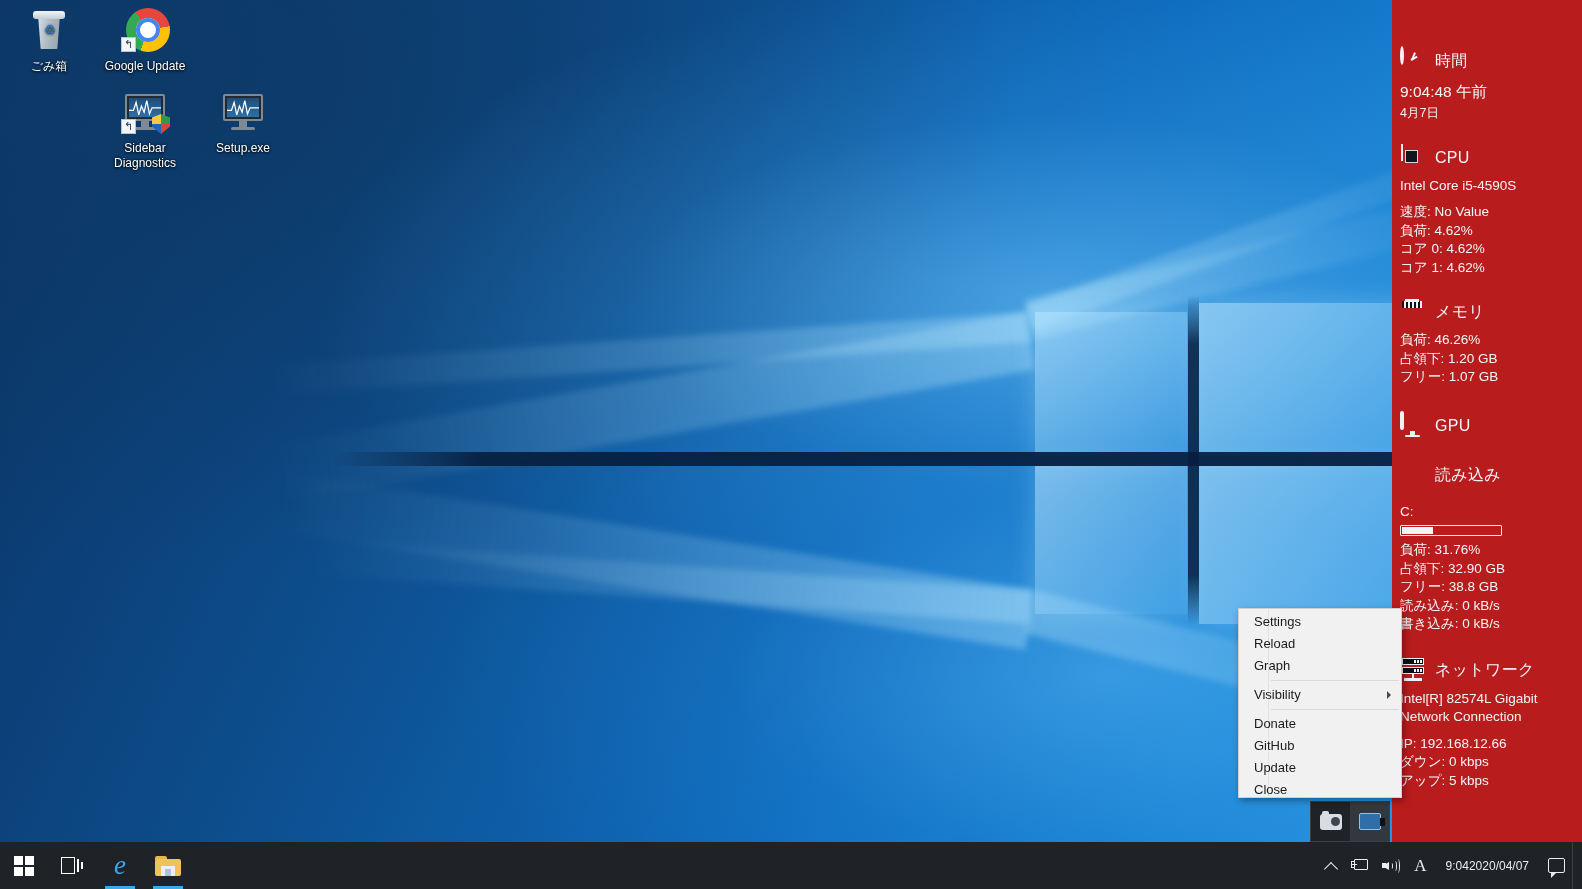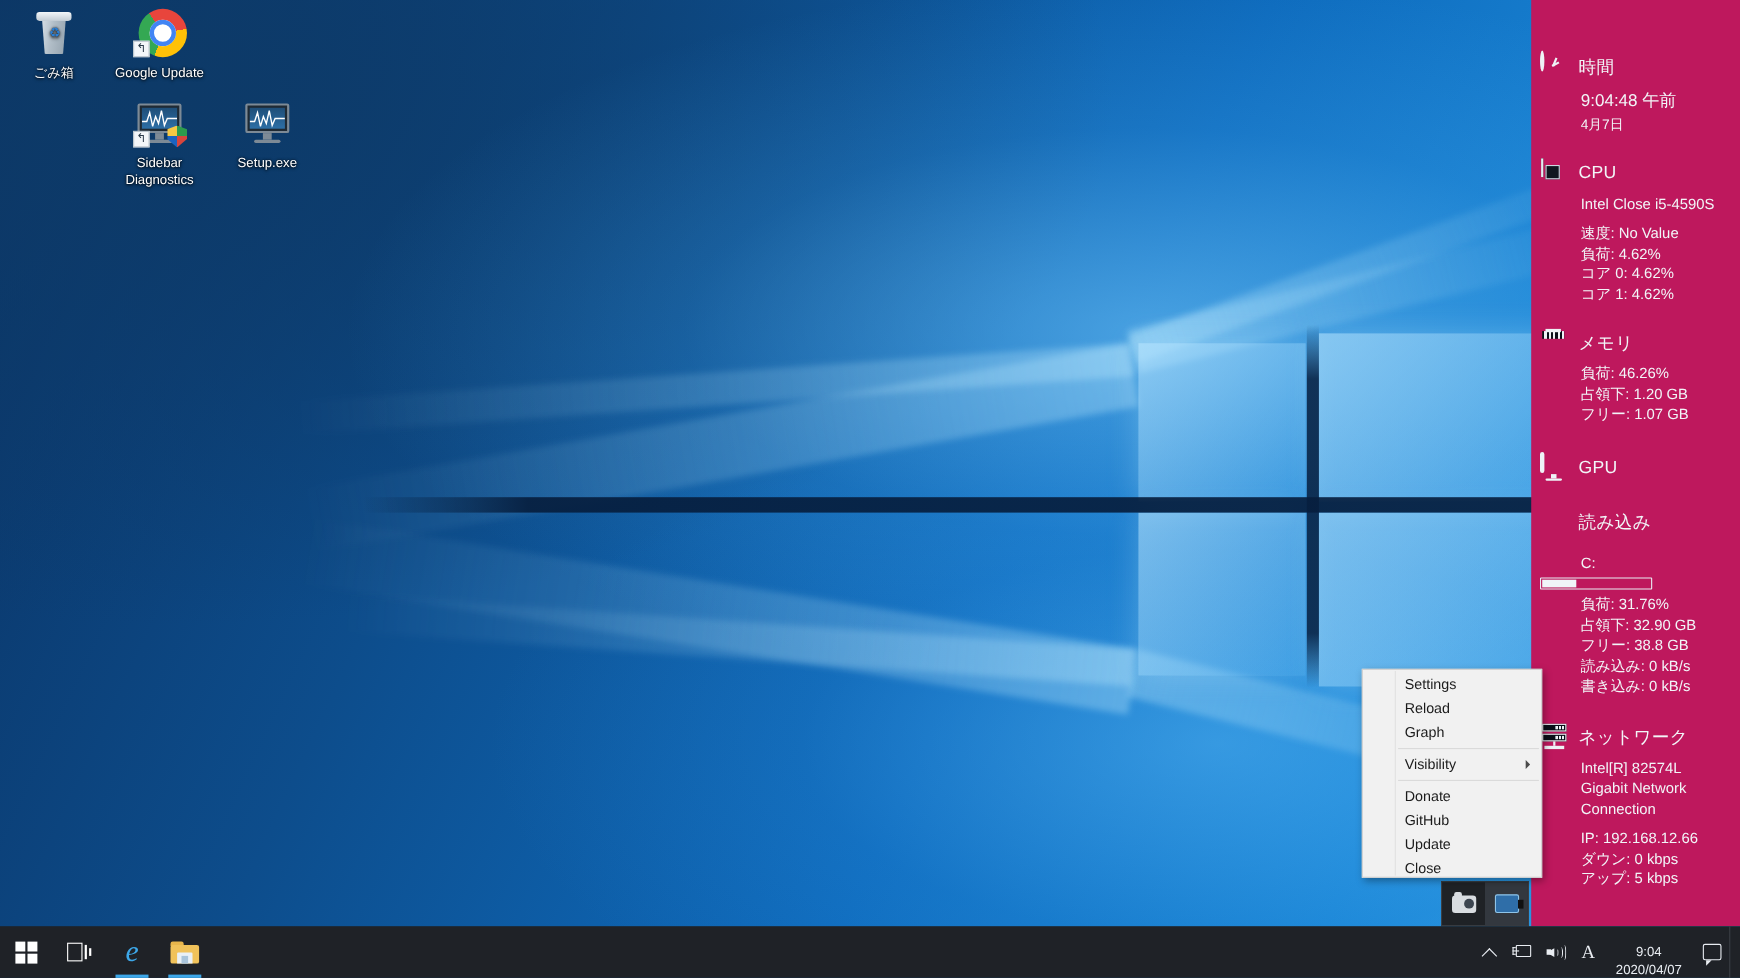"時間" #sidebar { background: #be185d -> #b91c1c }
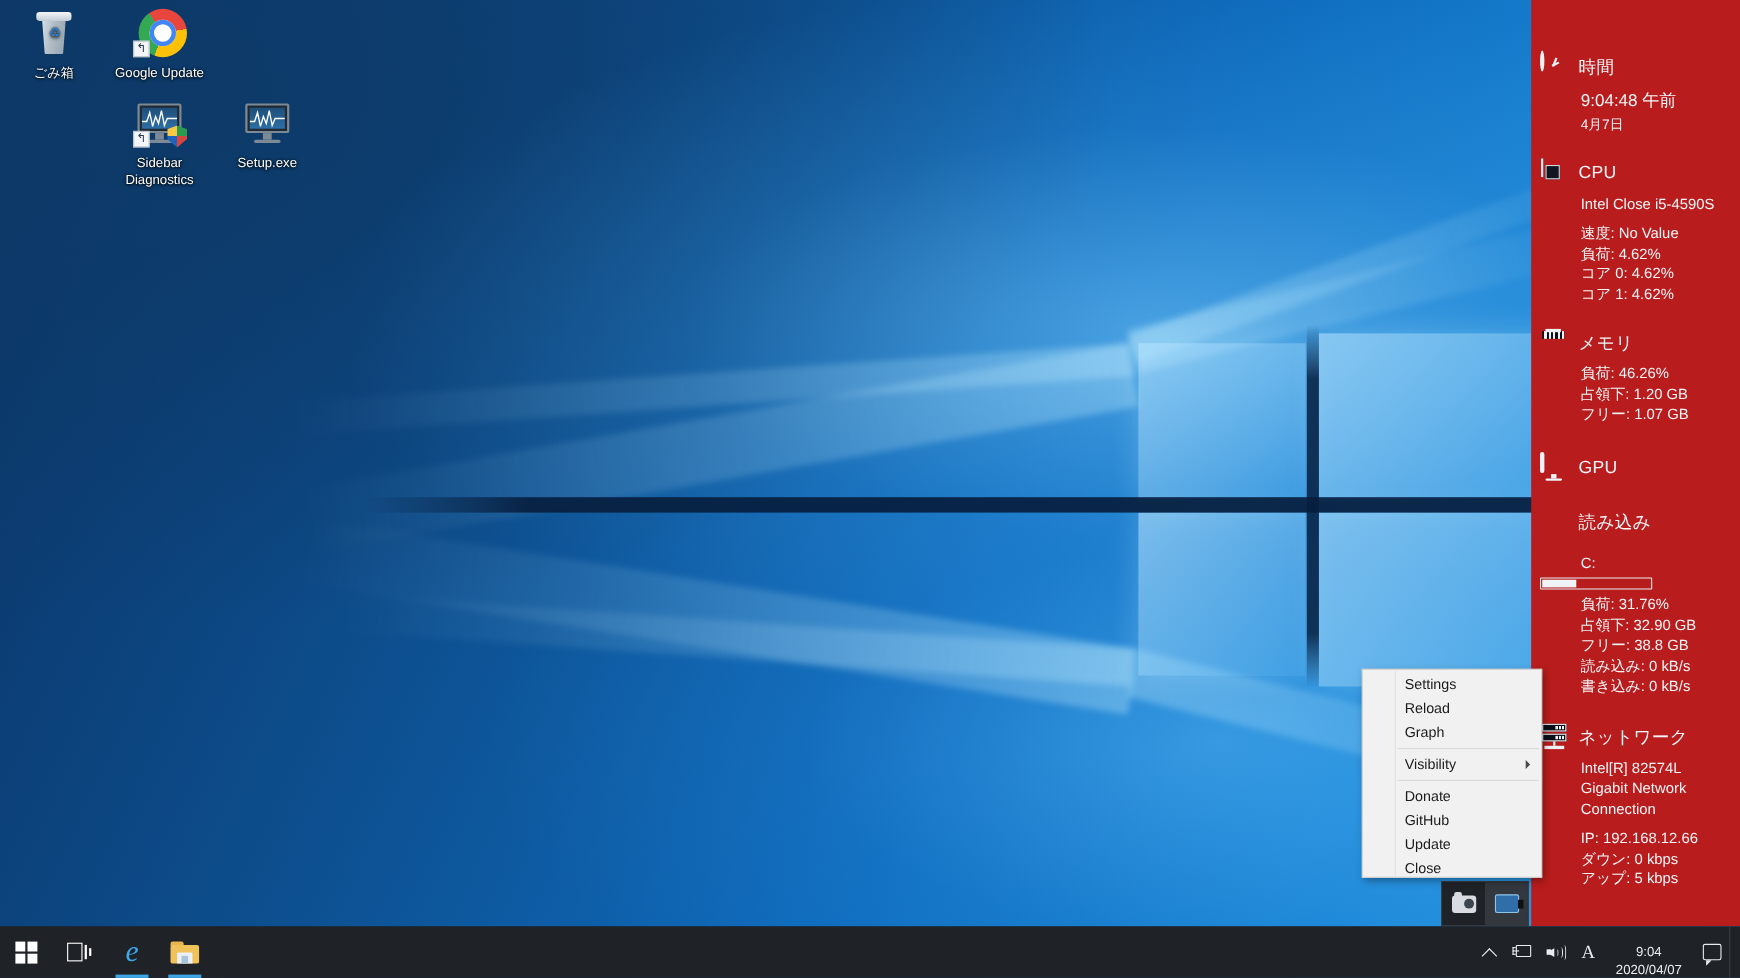"9:04:48 午前" .sb-line { margin-left: 37px -> none }
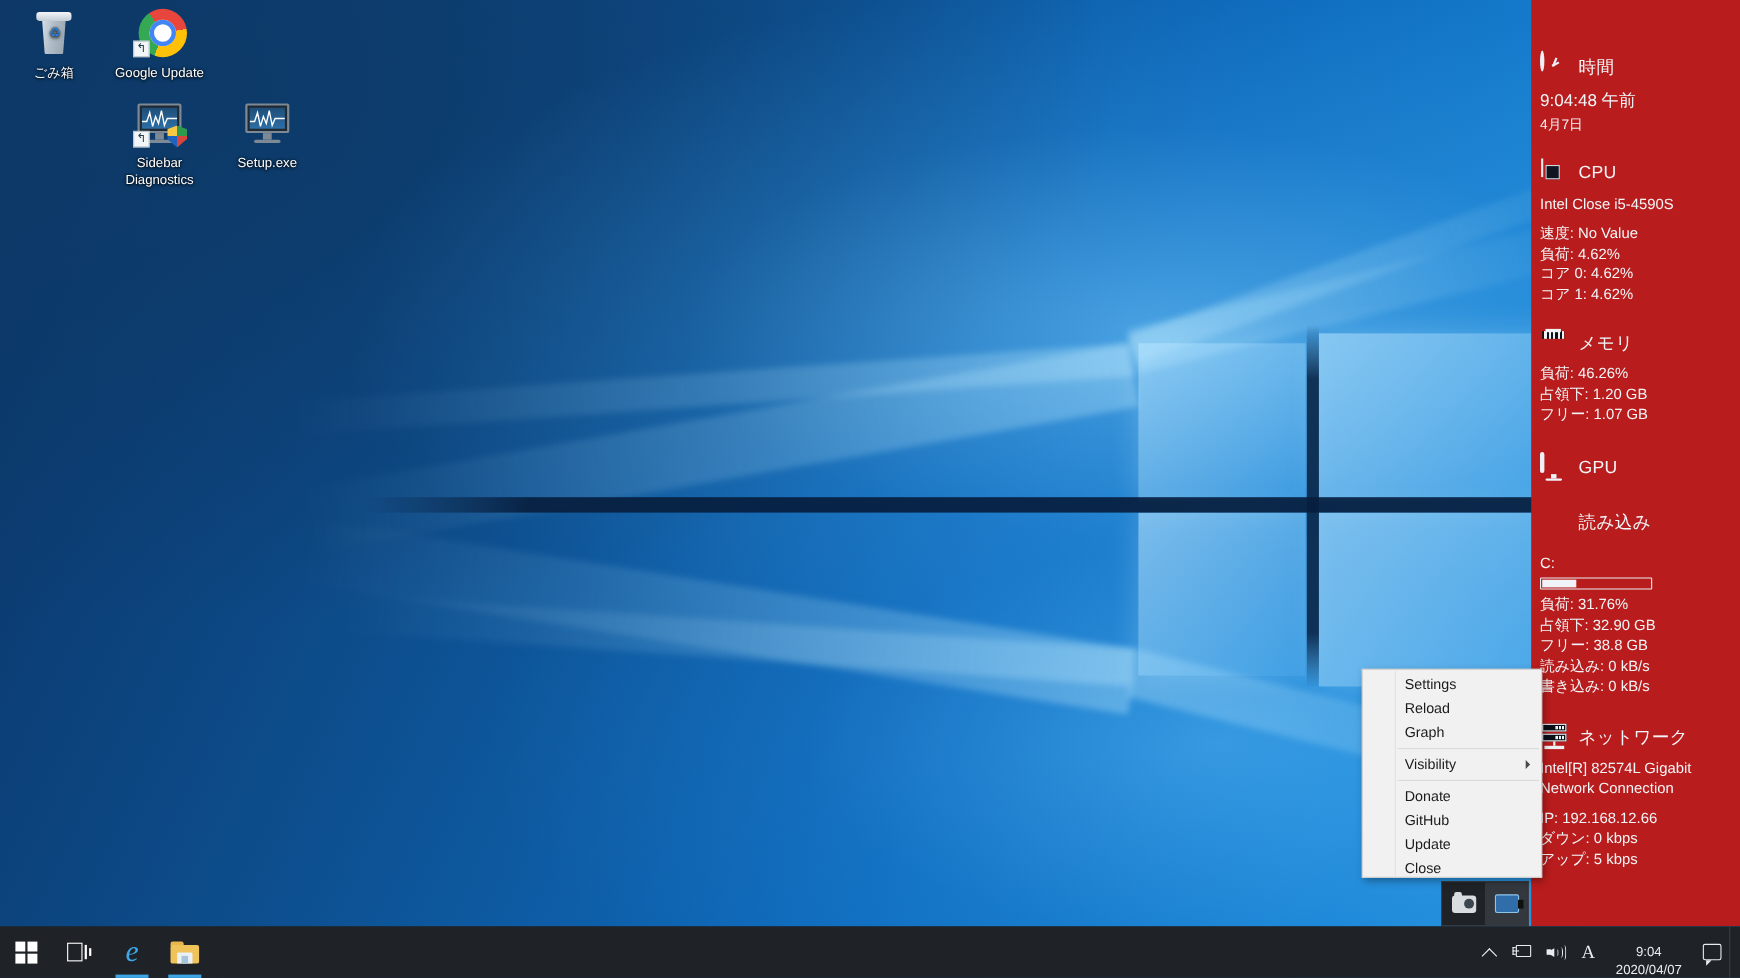"Intel Close i5-4590S" div.sb-line { text: Close -> Core }
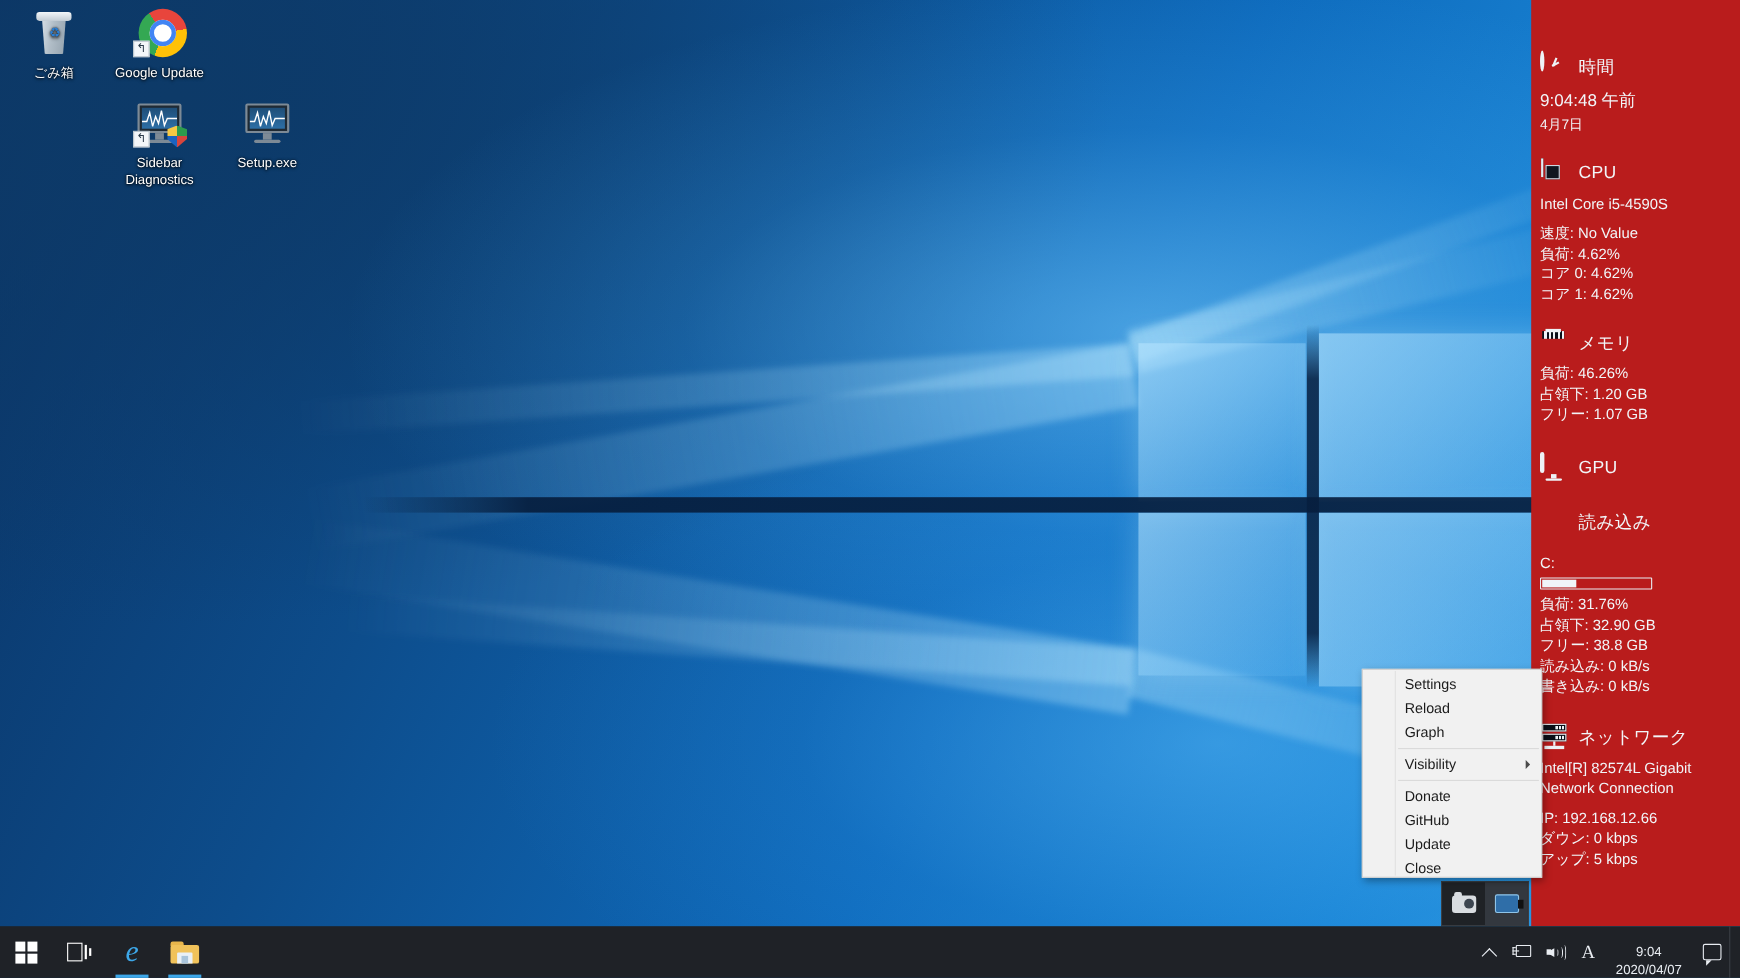"Settings" .cm-item { padding-left: 38px -> 15px }
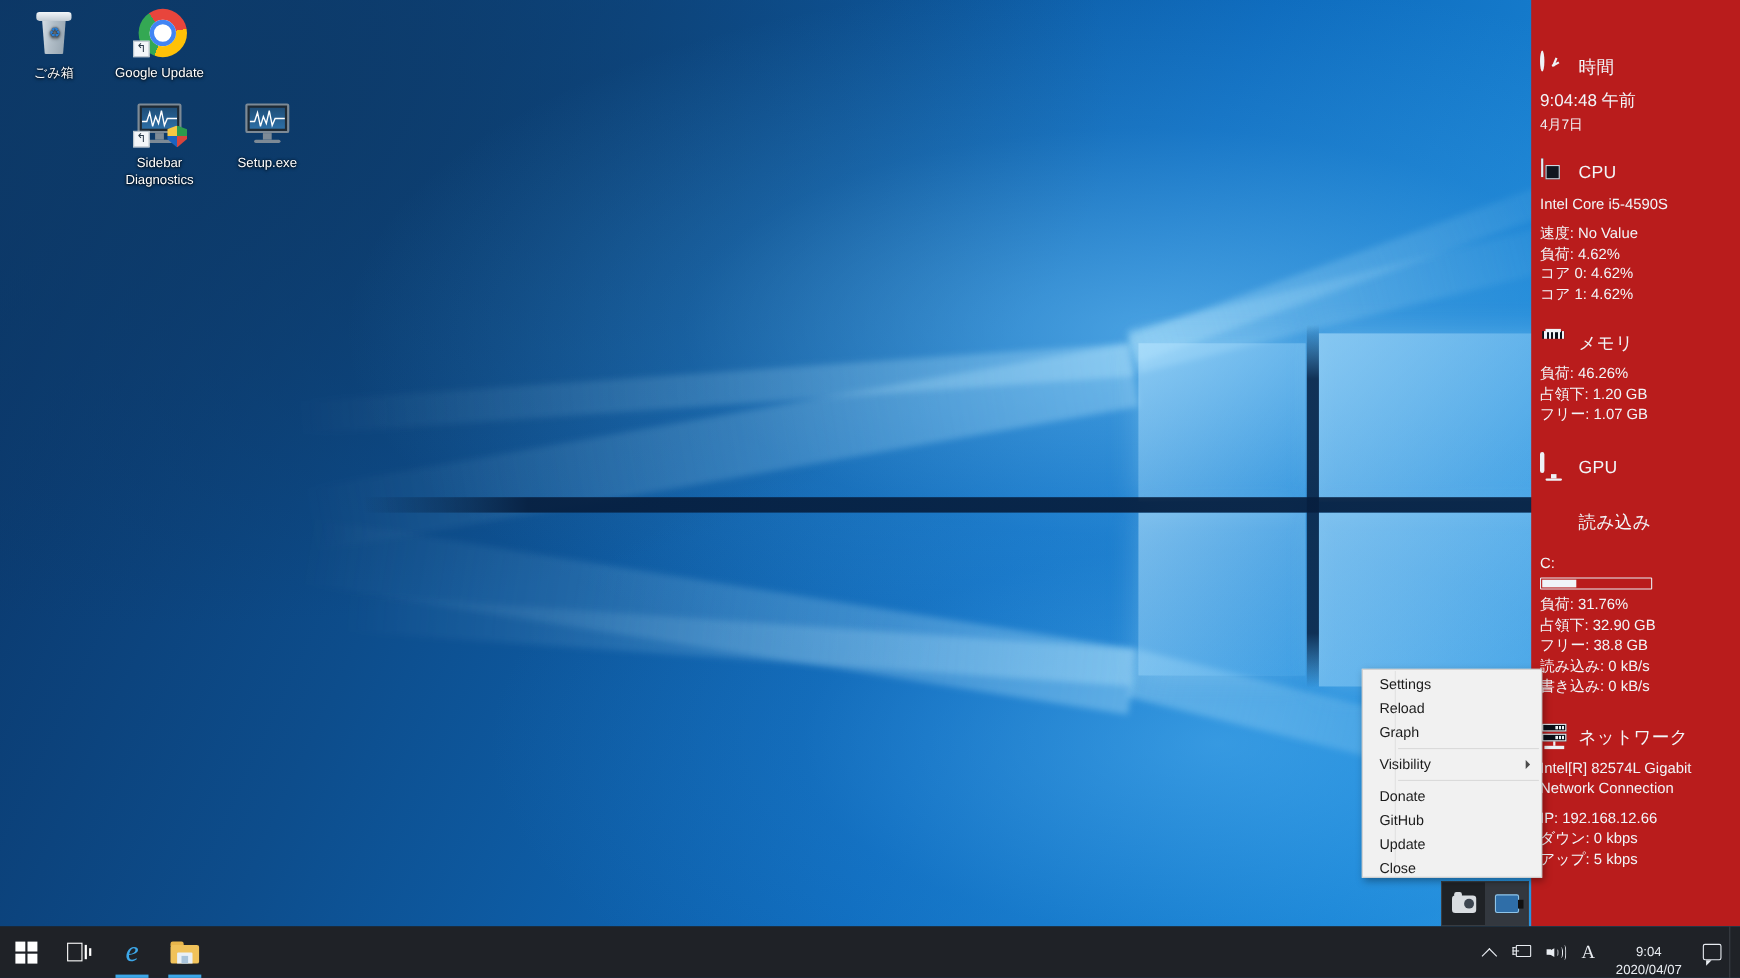"9:04" #tray-clock { flex-direction: column -> row; justify-content: flex-end -> center }
